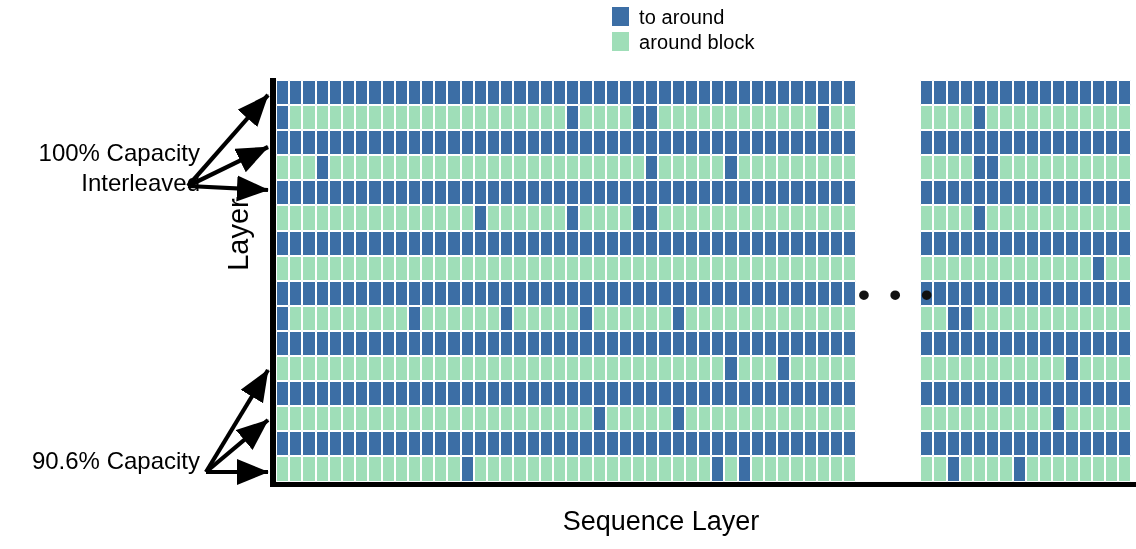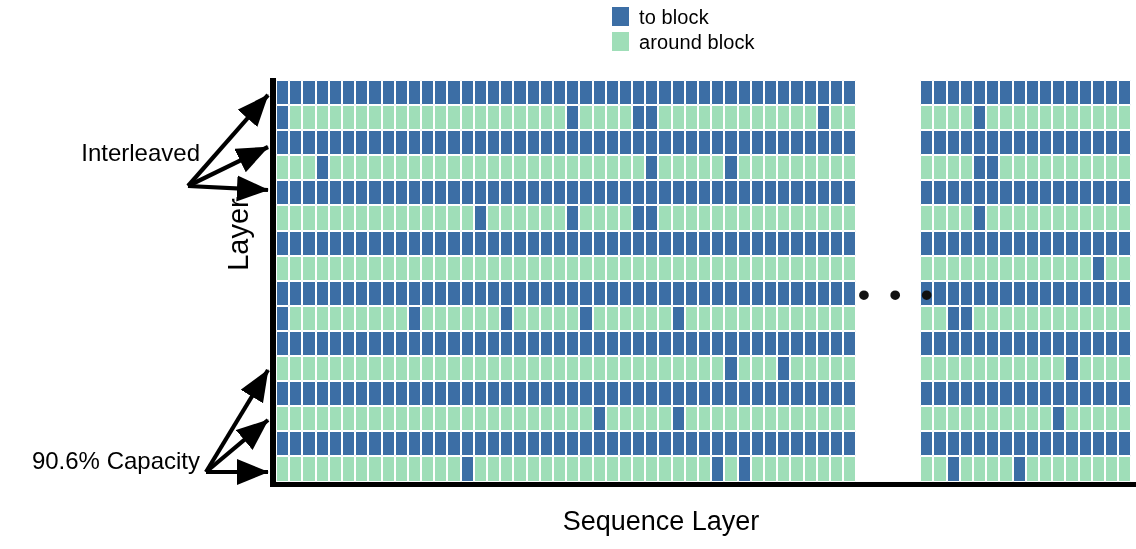"to block" span.legend-label { text: block -> around }
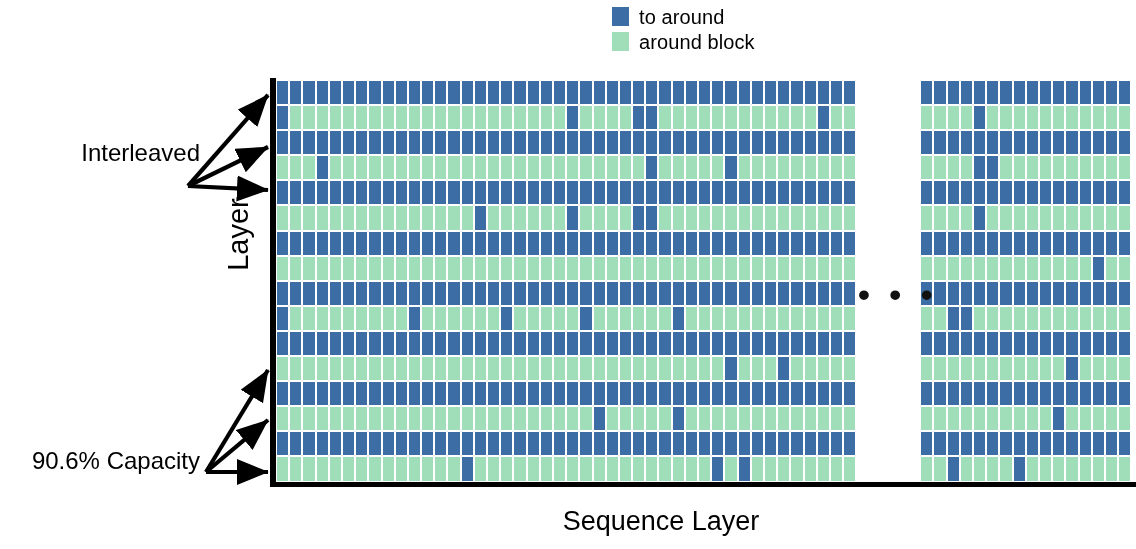"100% Capacity" div { html: none -> <div>100% Capacity</div> }
